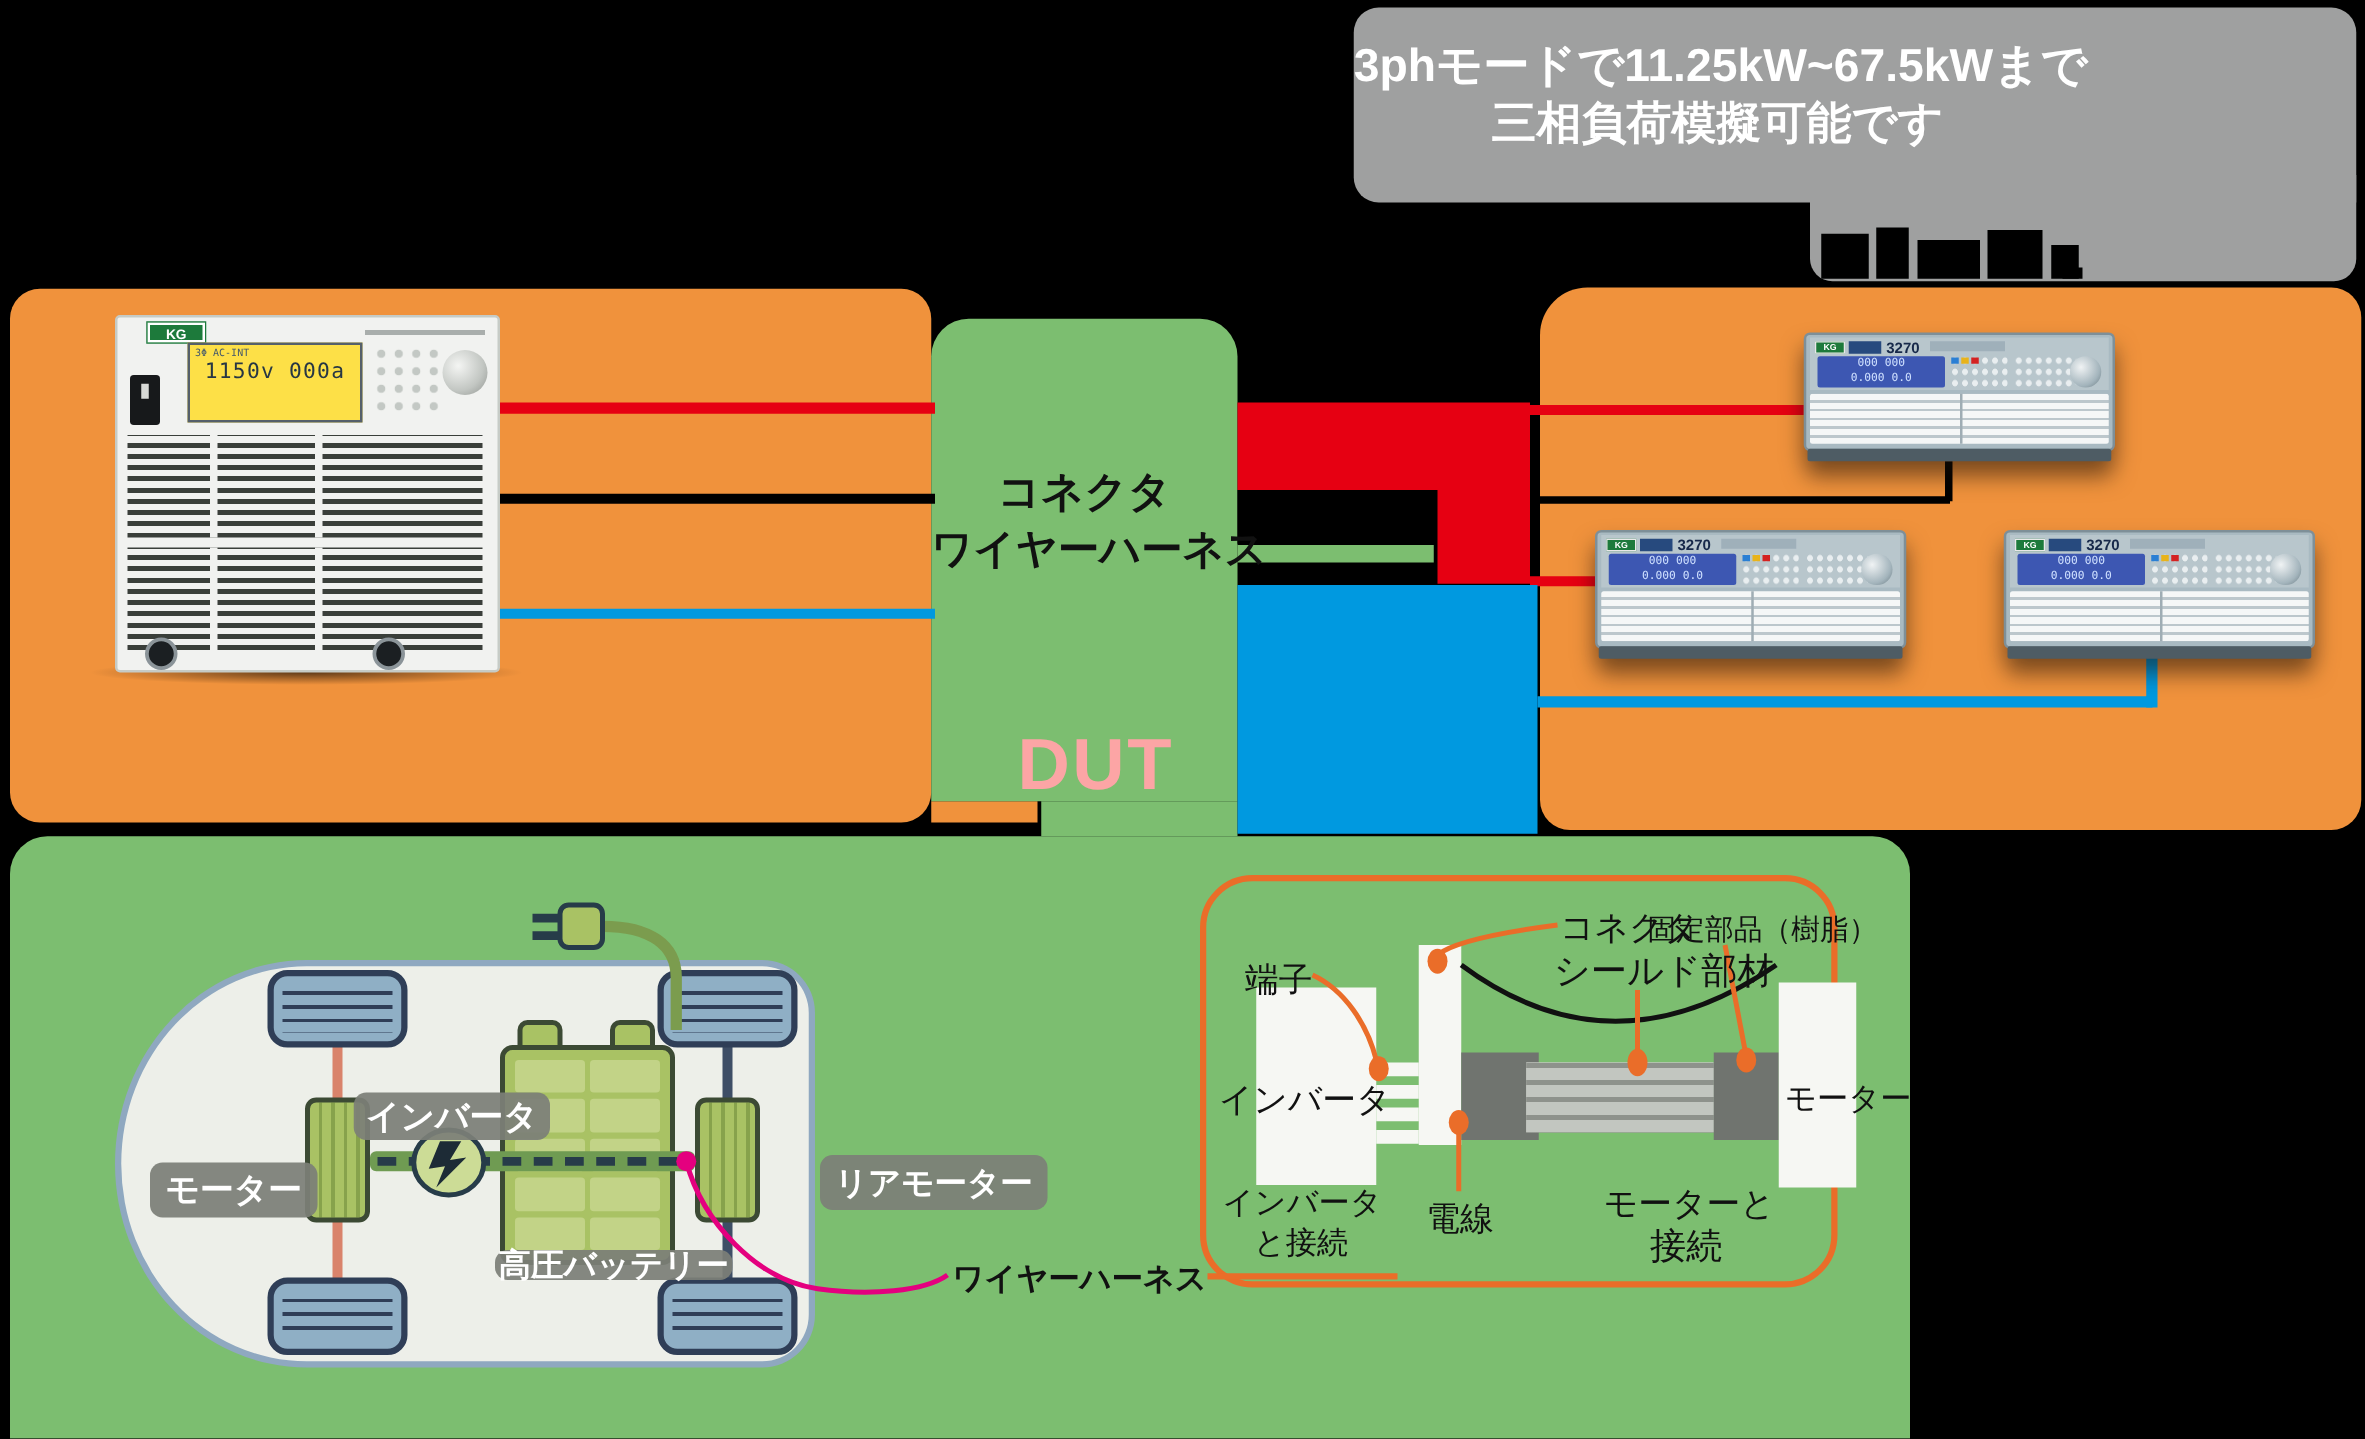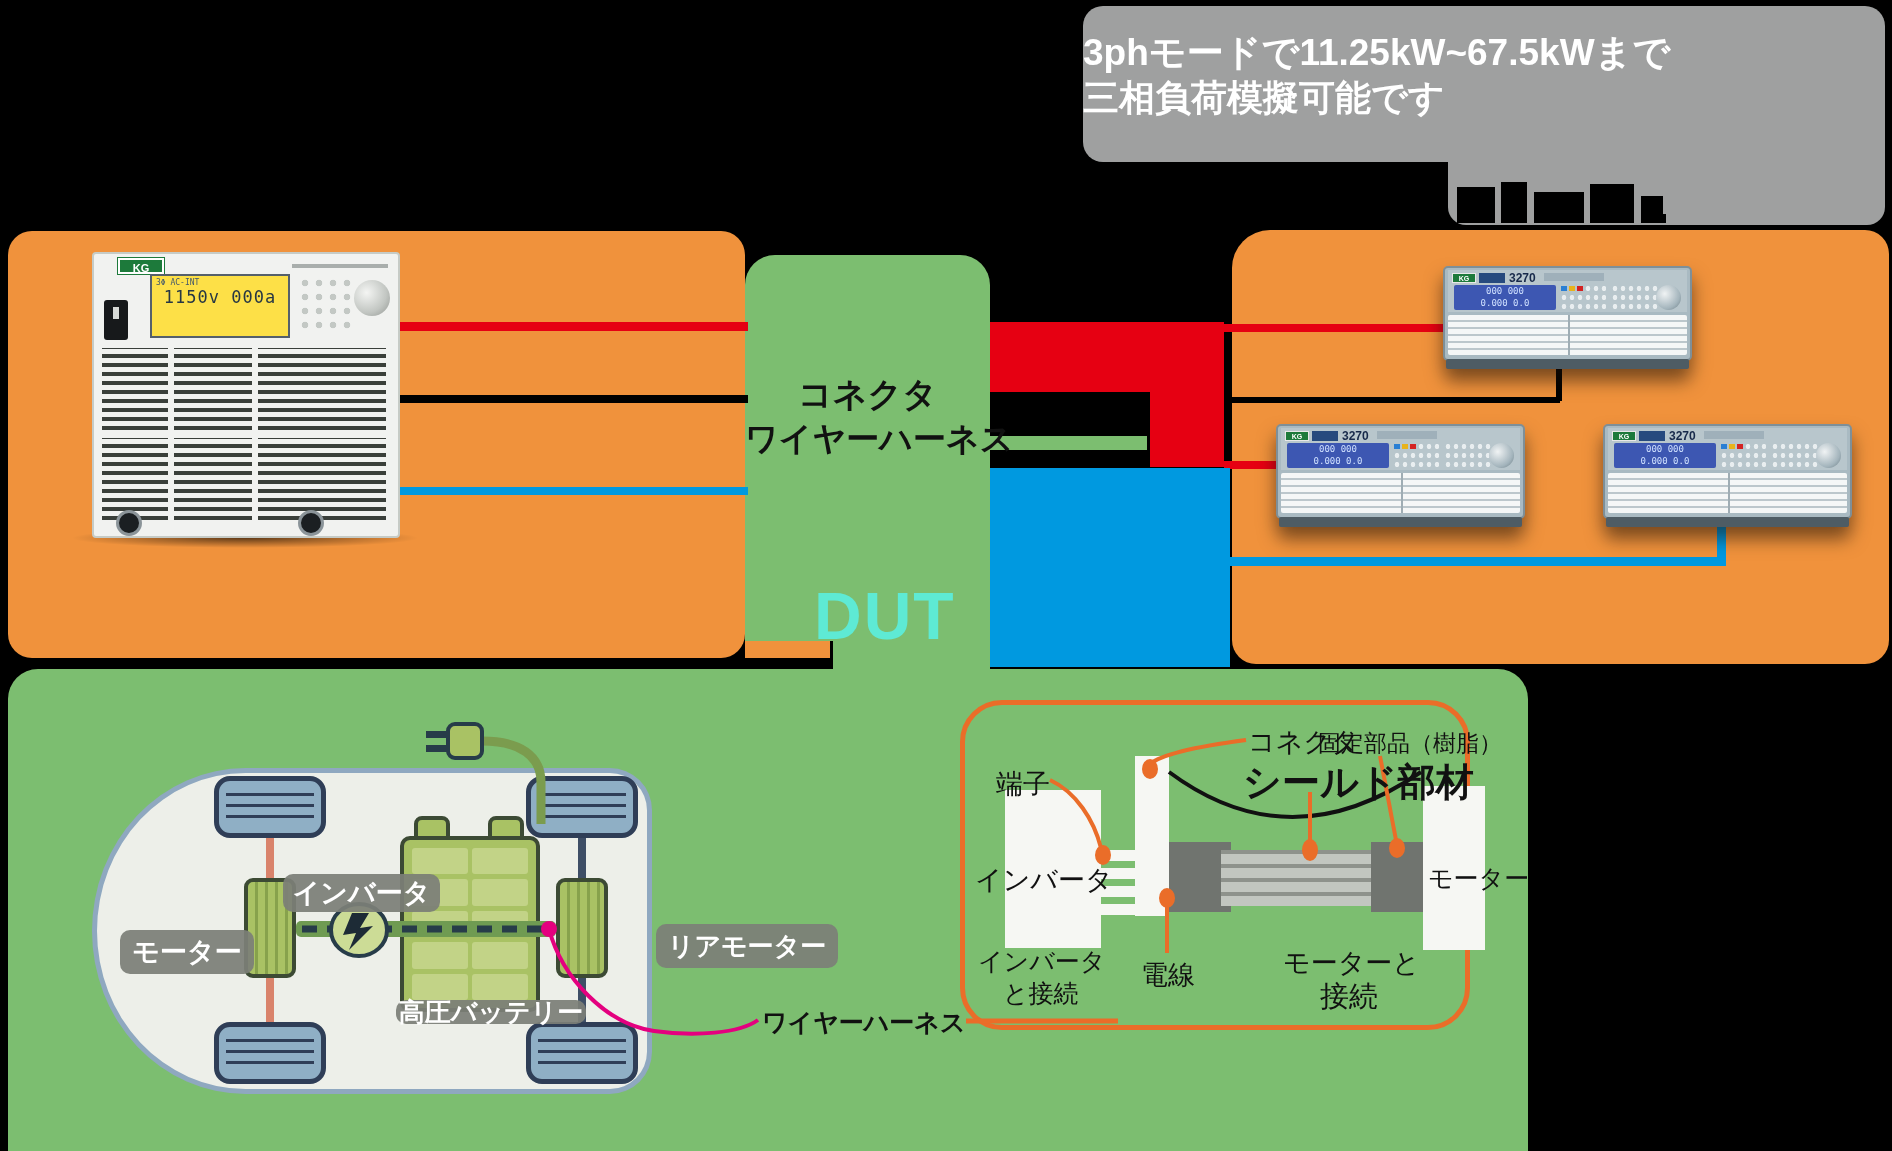"3phモードで11.25kW~67.5kWまで" #bubble-text { text-align: left -> center }
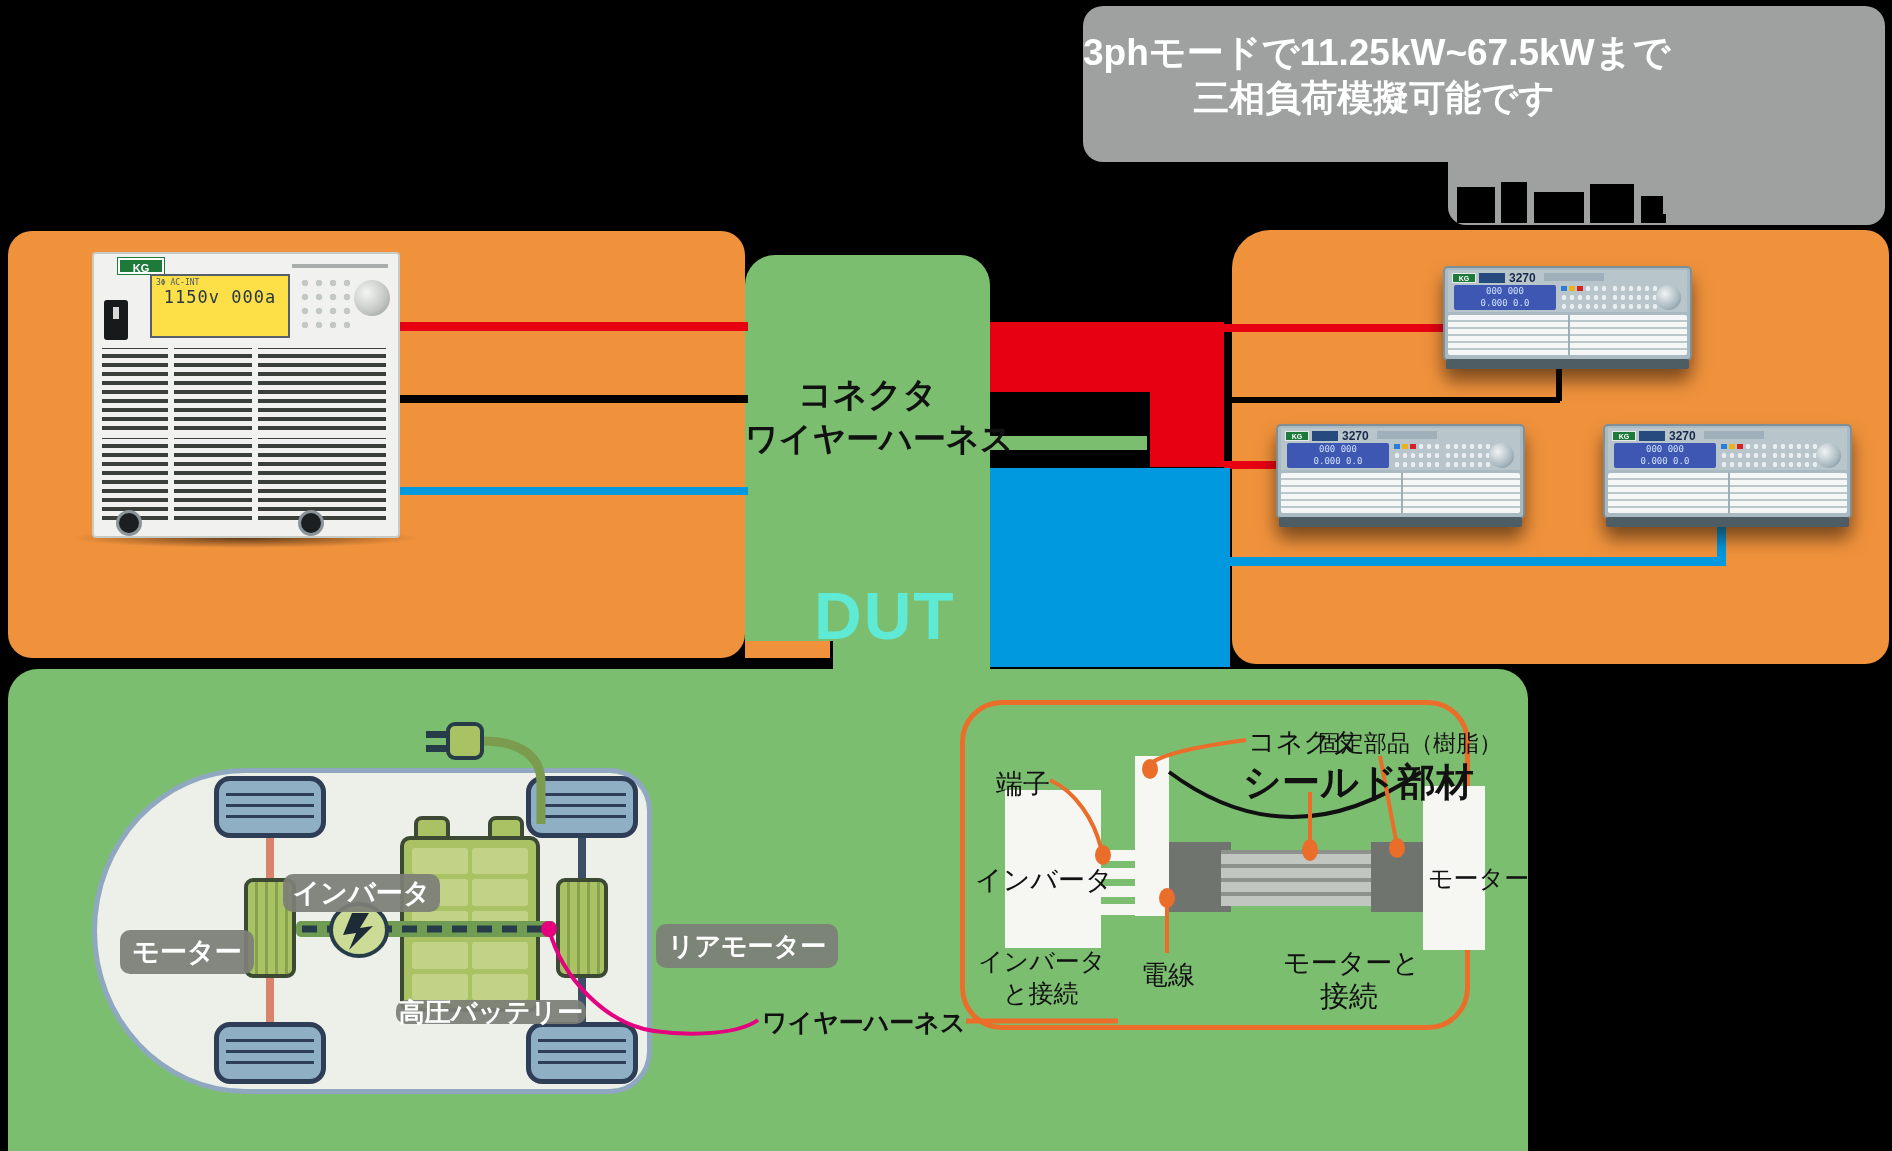"DUT" #dut { color: #5eead4 -> #fca5a5; font-size: 66px -> 58px }
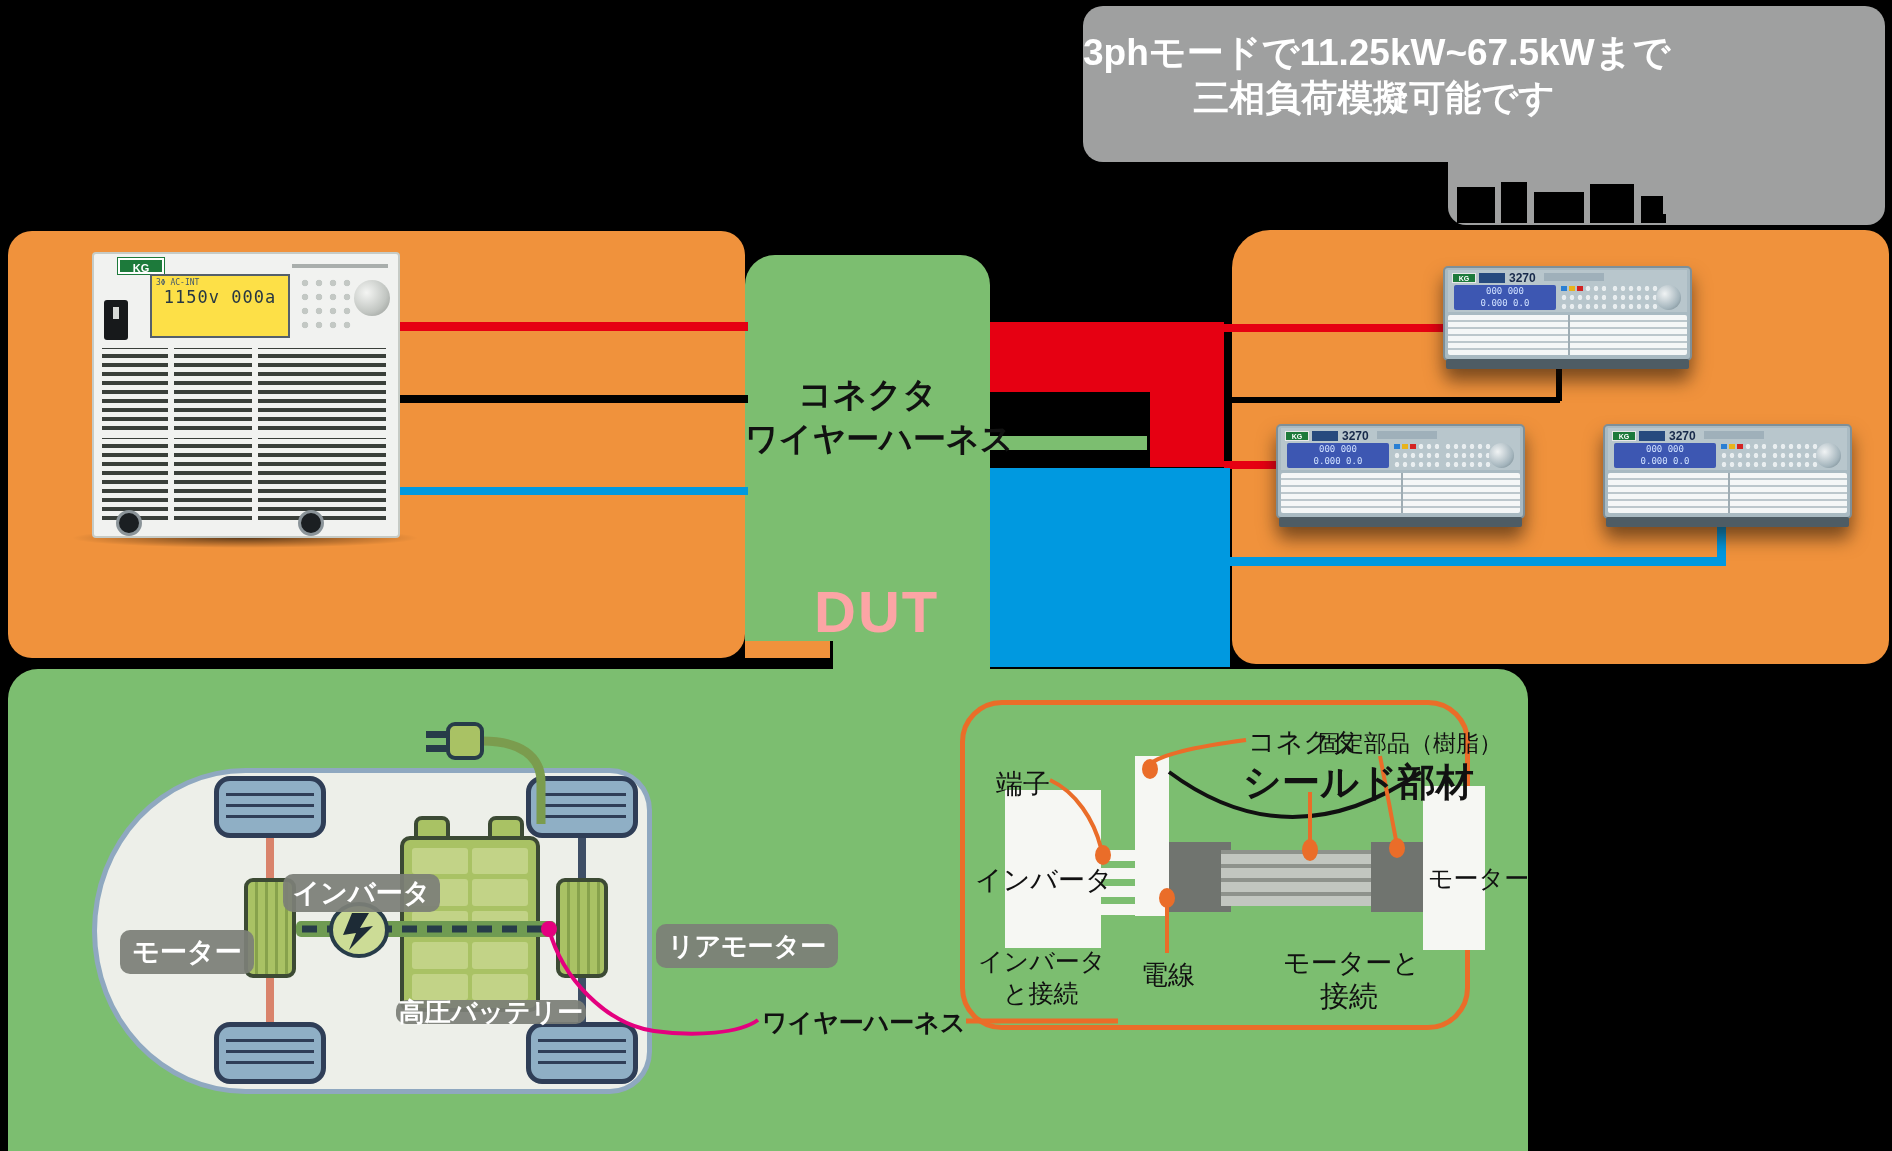"シールド部材" div.hlabel { font-size: 38px -> 29px; font-weight: bold -> normal }
